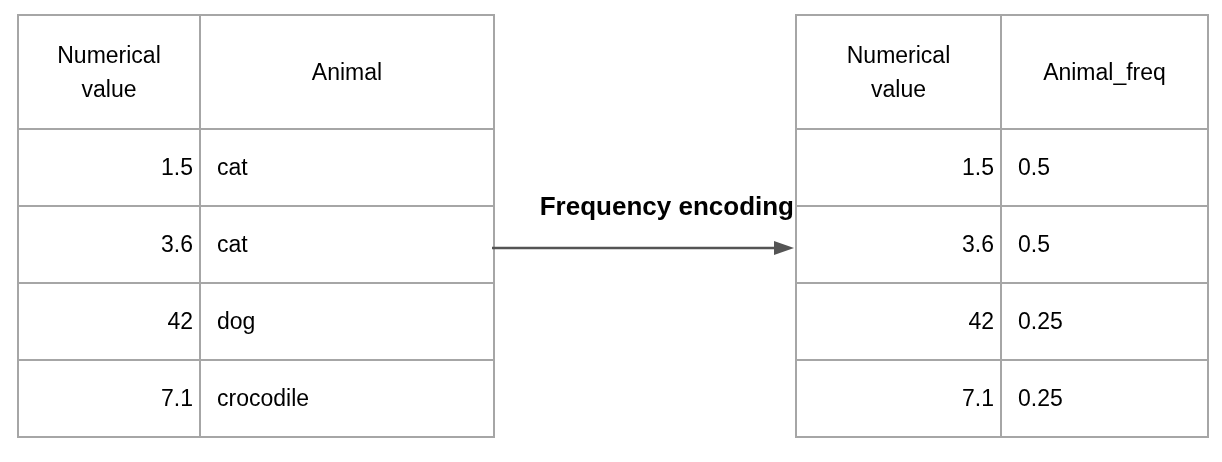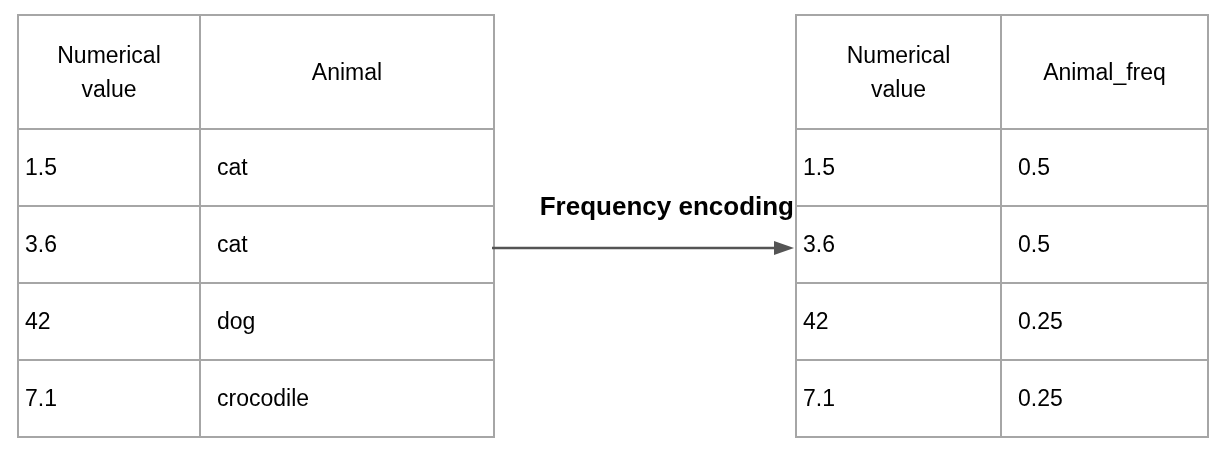"1.5" td.cell-center { text-align: left -> right }
